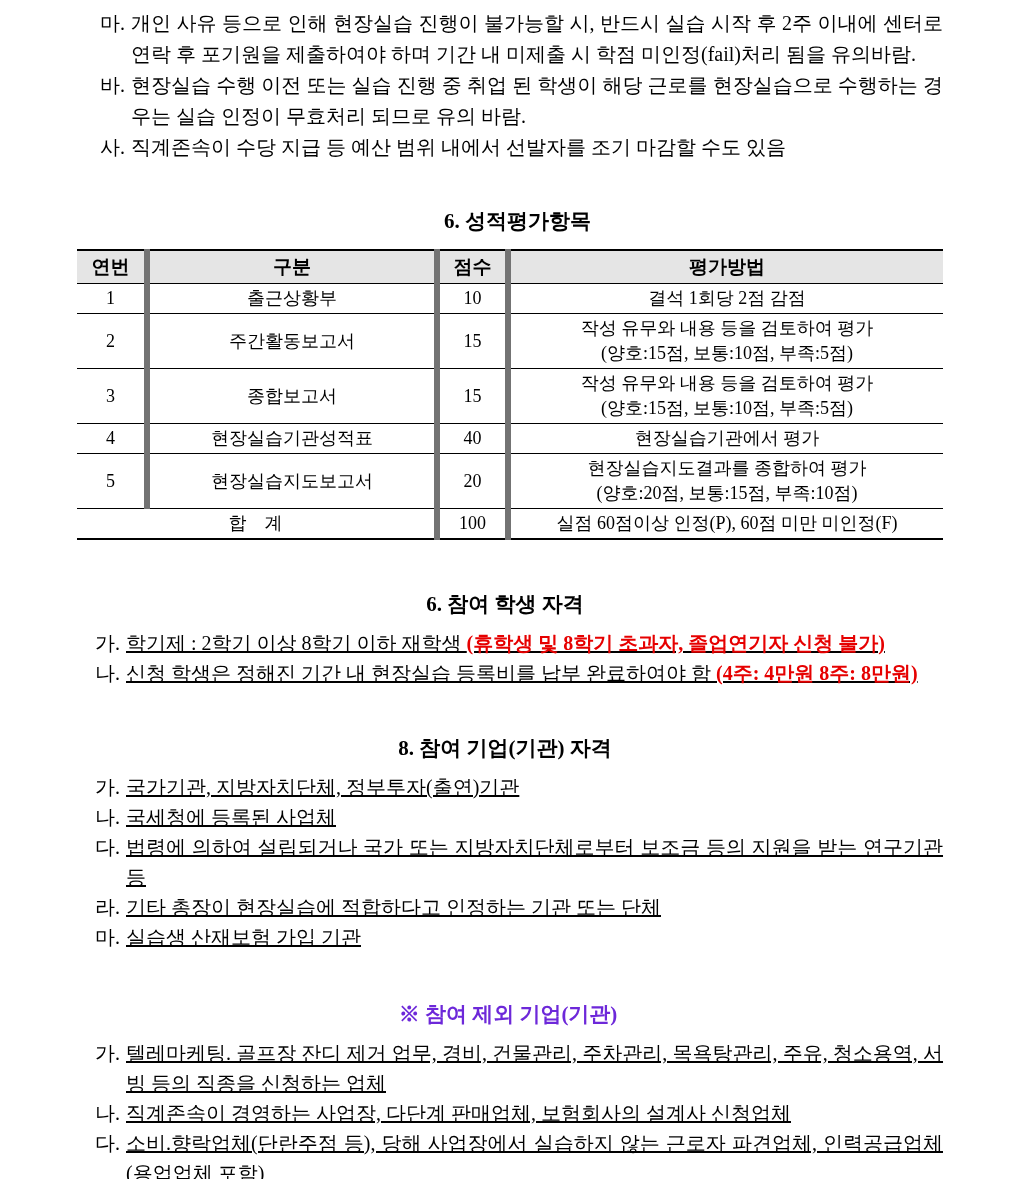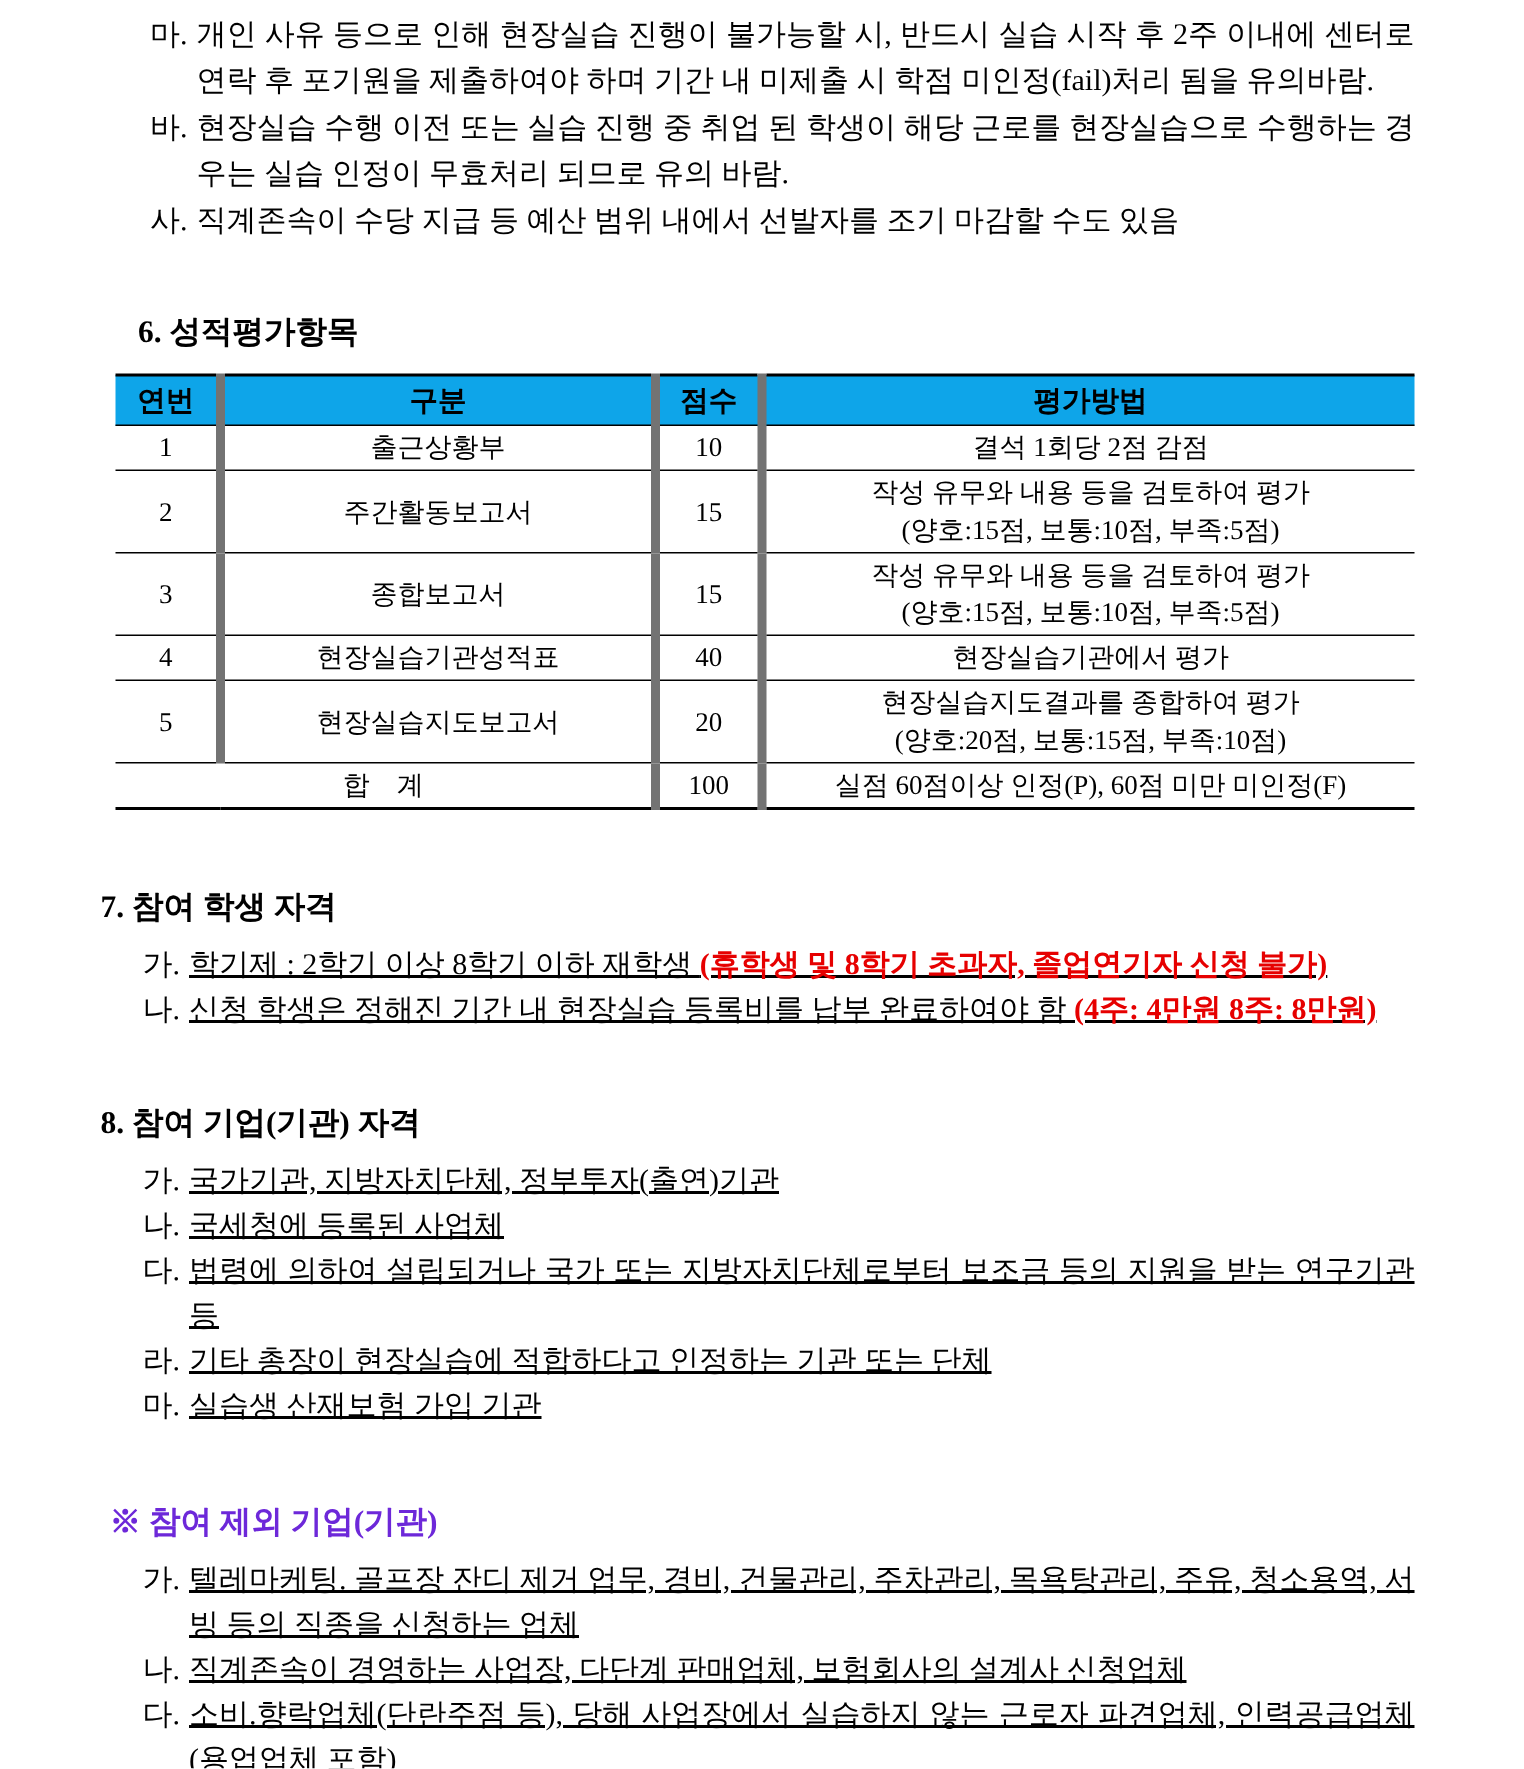"6. 성적평가항목" .h-main { text-align: none -> center }
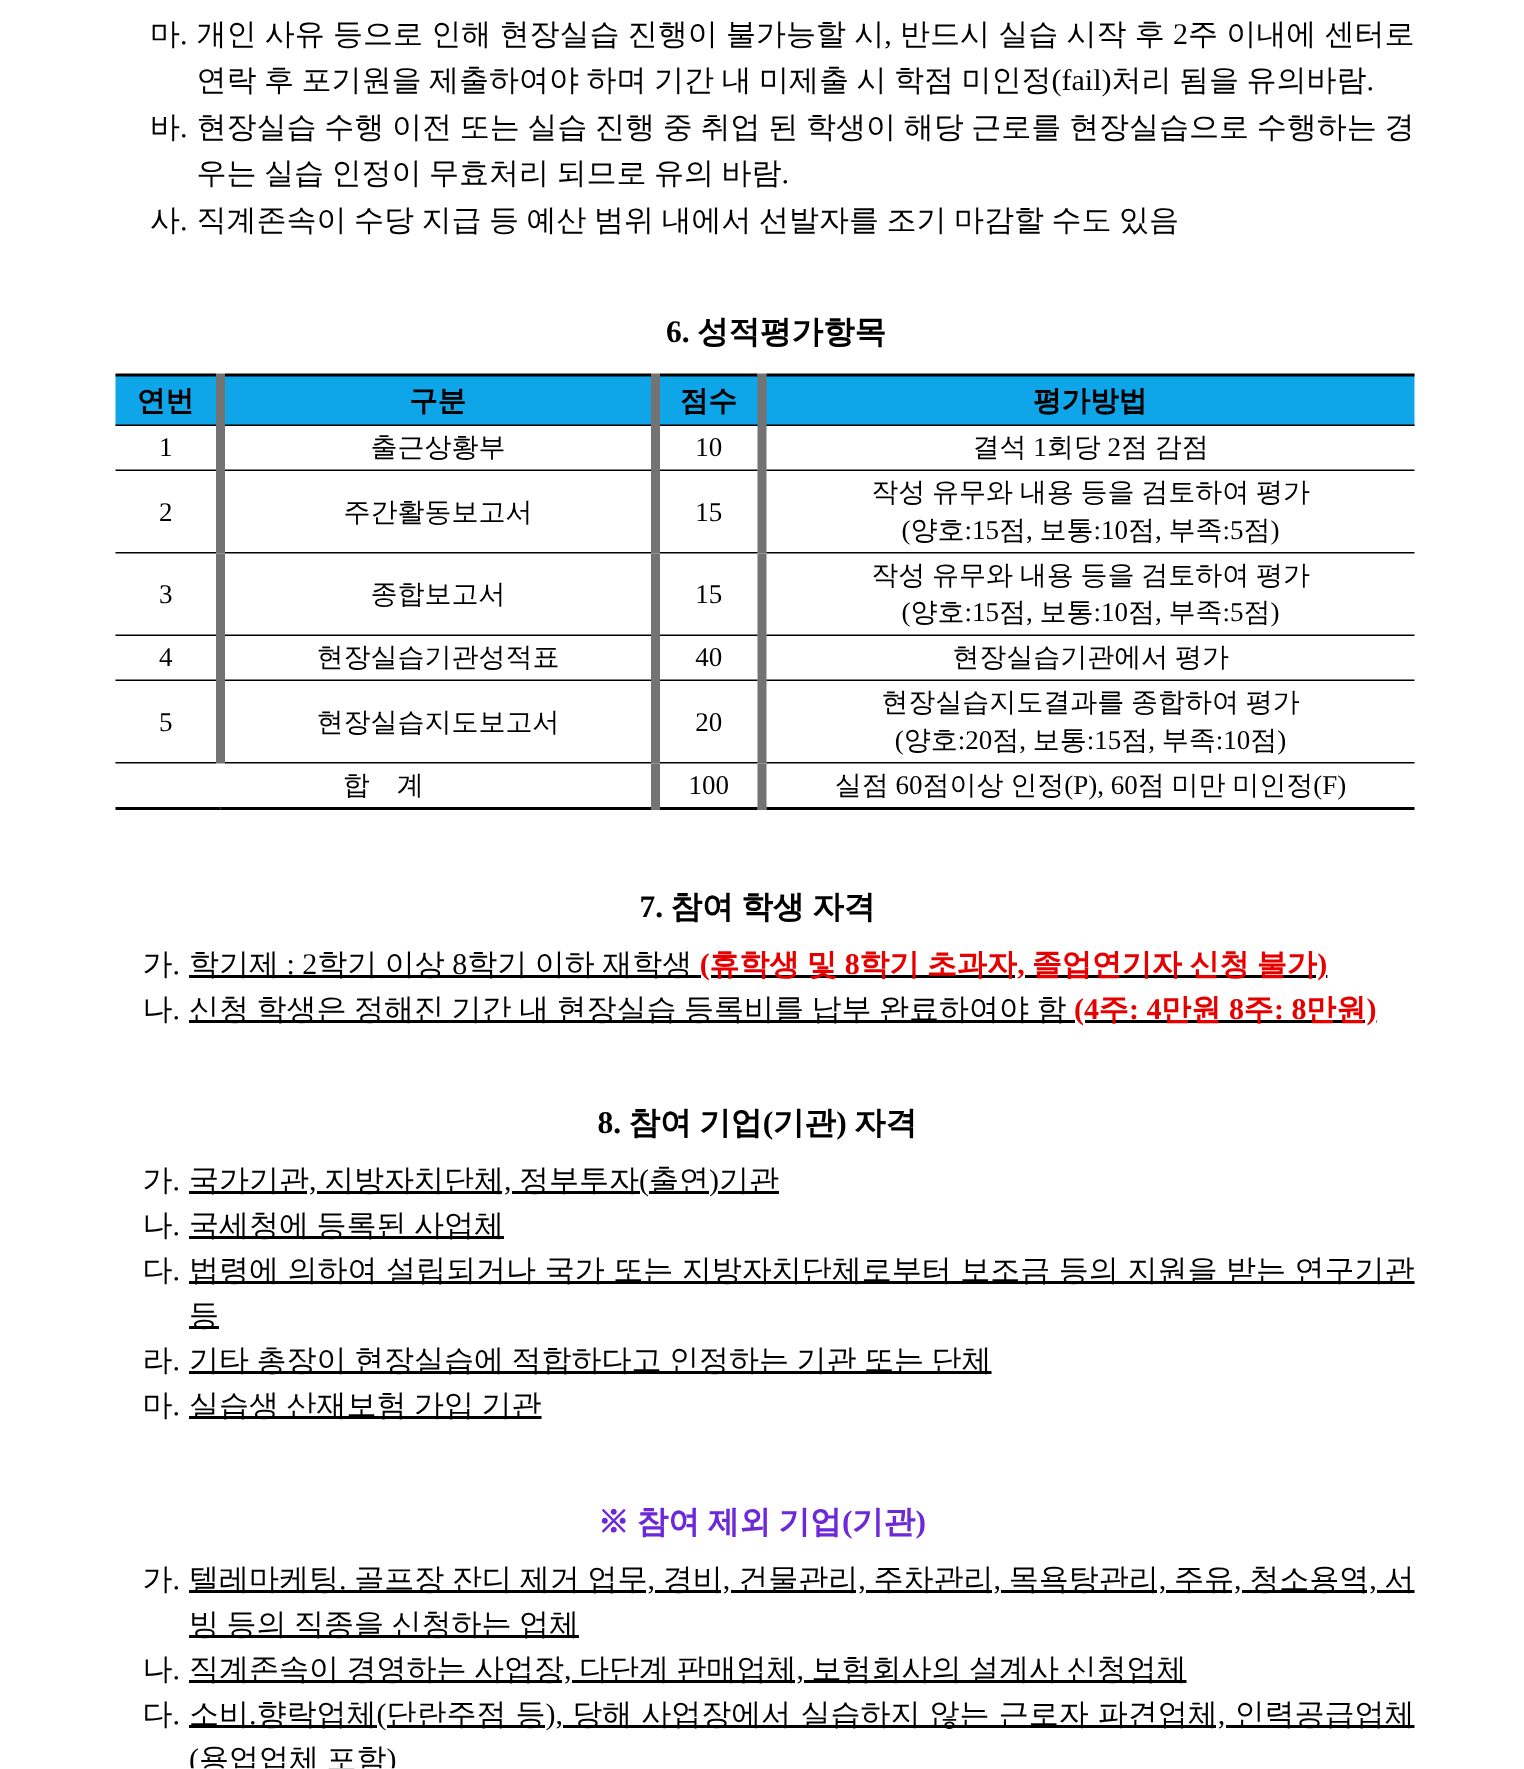"연번" table.grade th { background: #0ea5e9 -> #e5e5e5 }
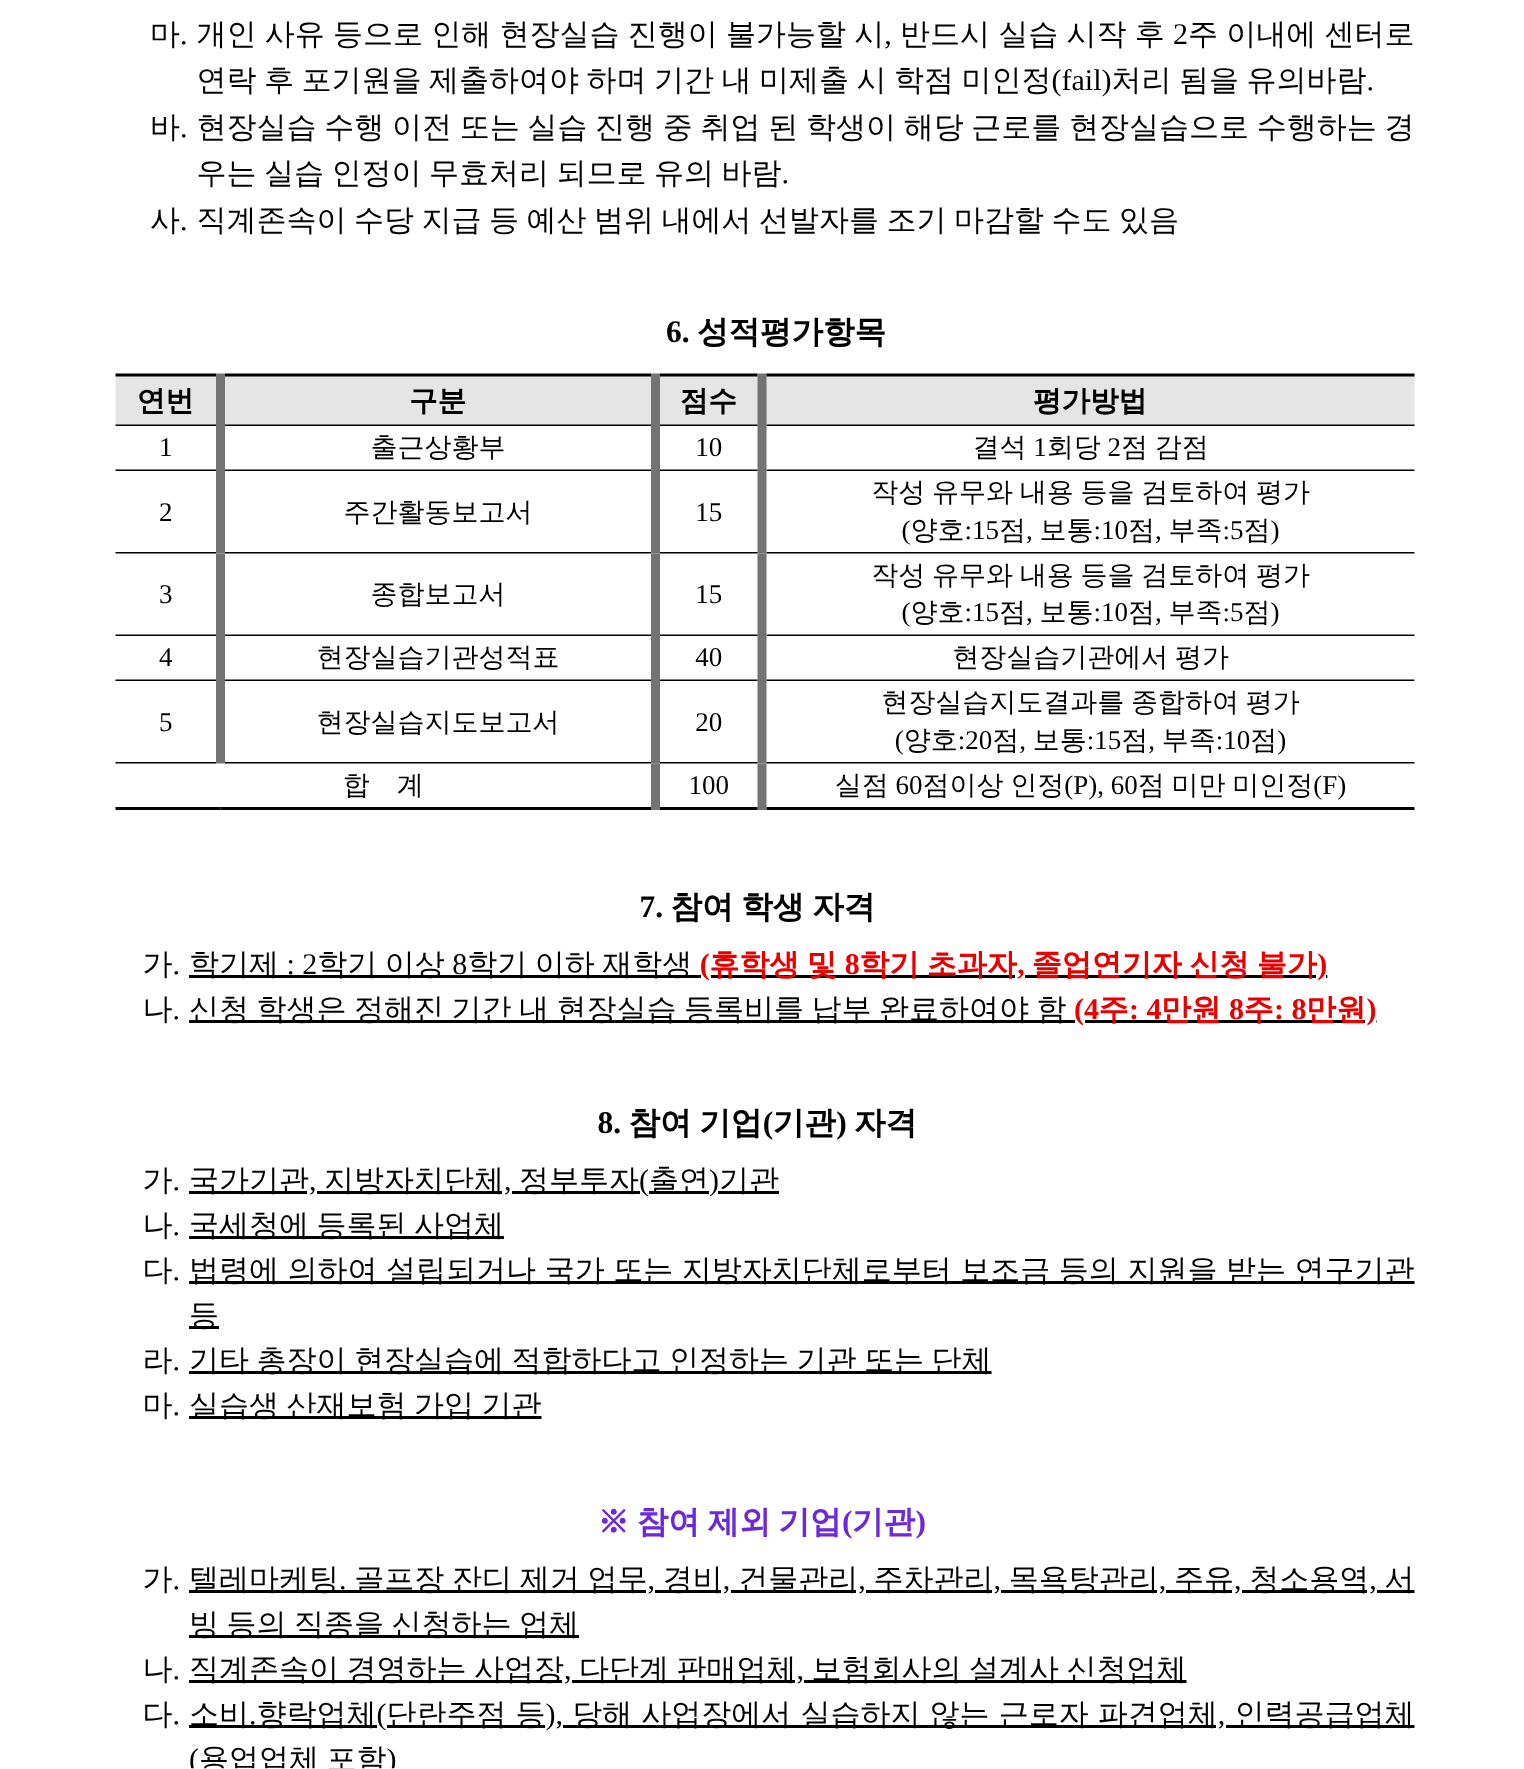"7. 참여 학생 자격" div.h-main { text: 7 -> 6 }
